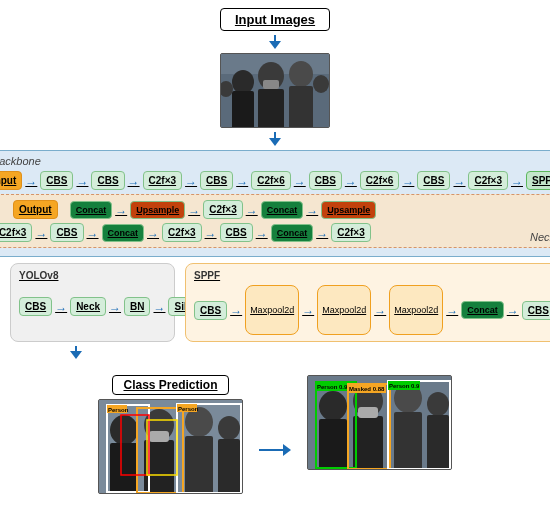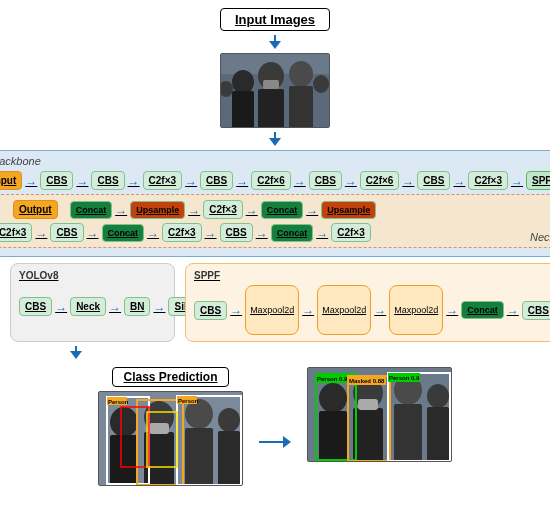"Class Prediction" .output-row { margin-top: 4px -> 12px }
